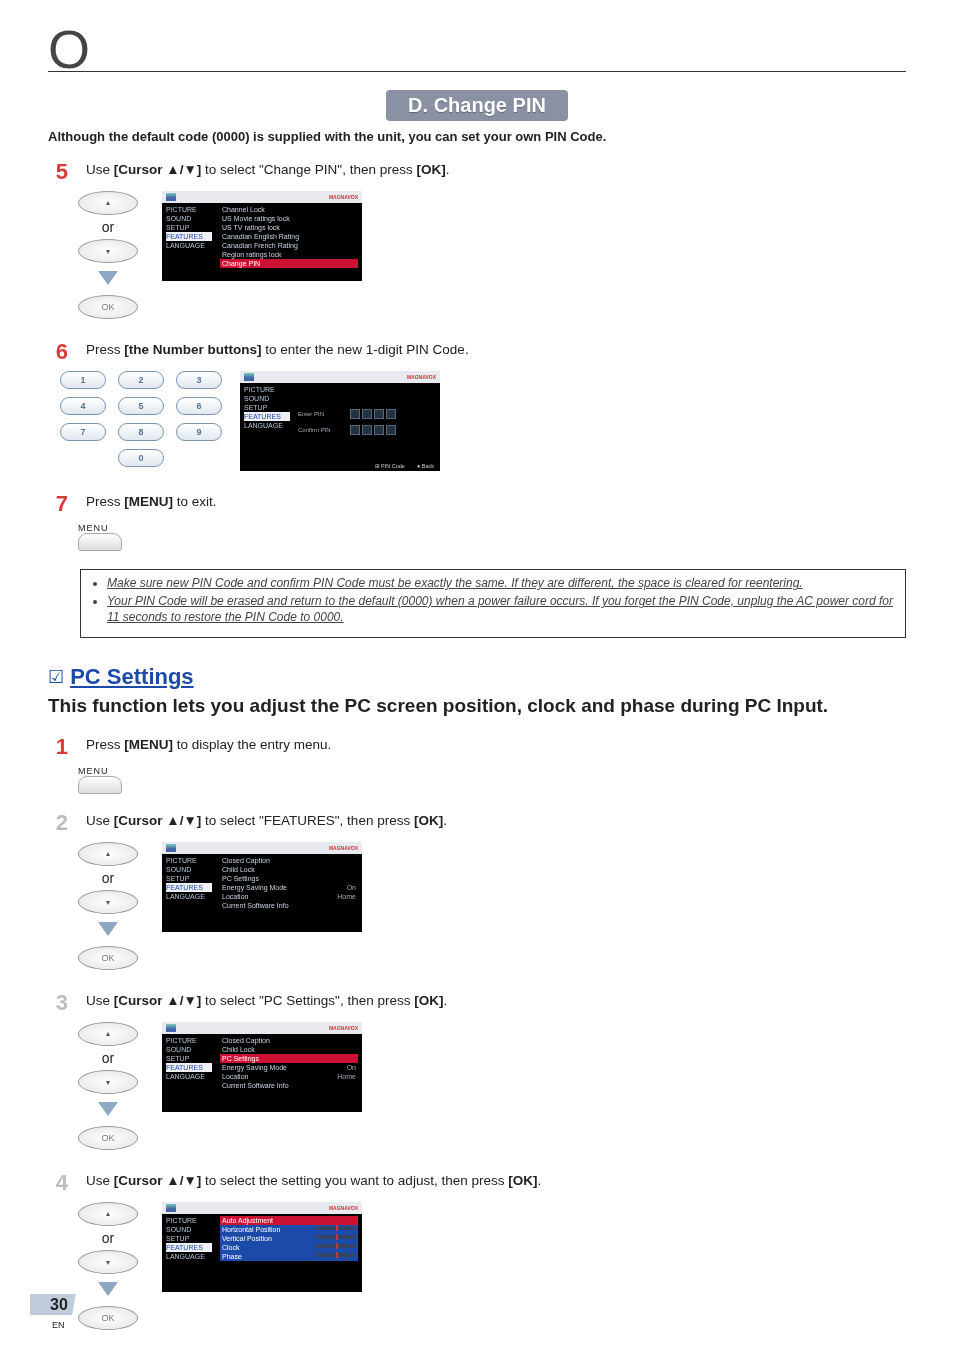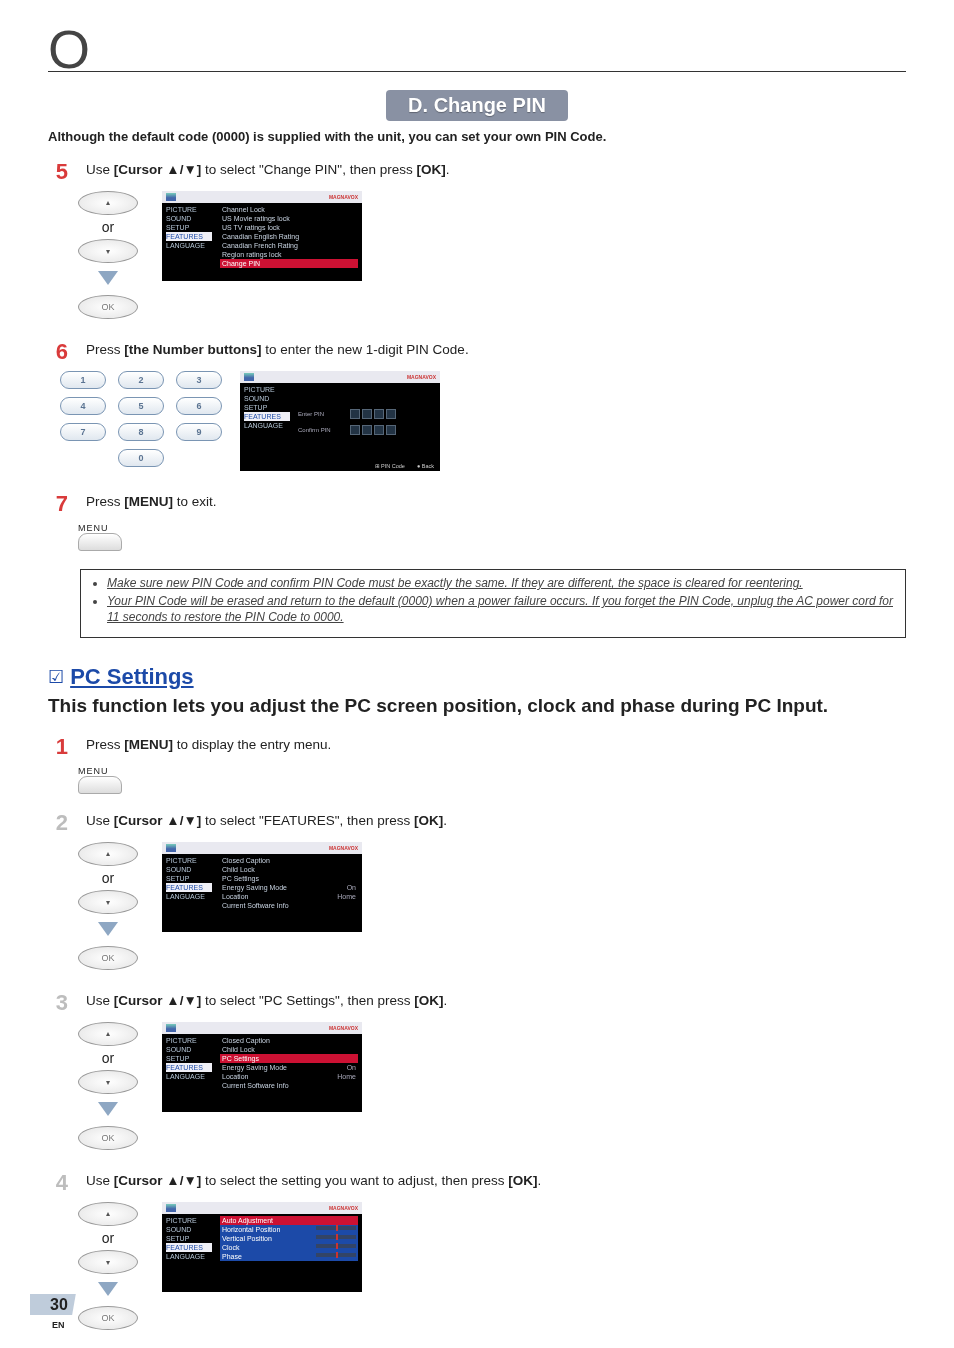"EN" .page-num .en { font-weight: bold -> none }
